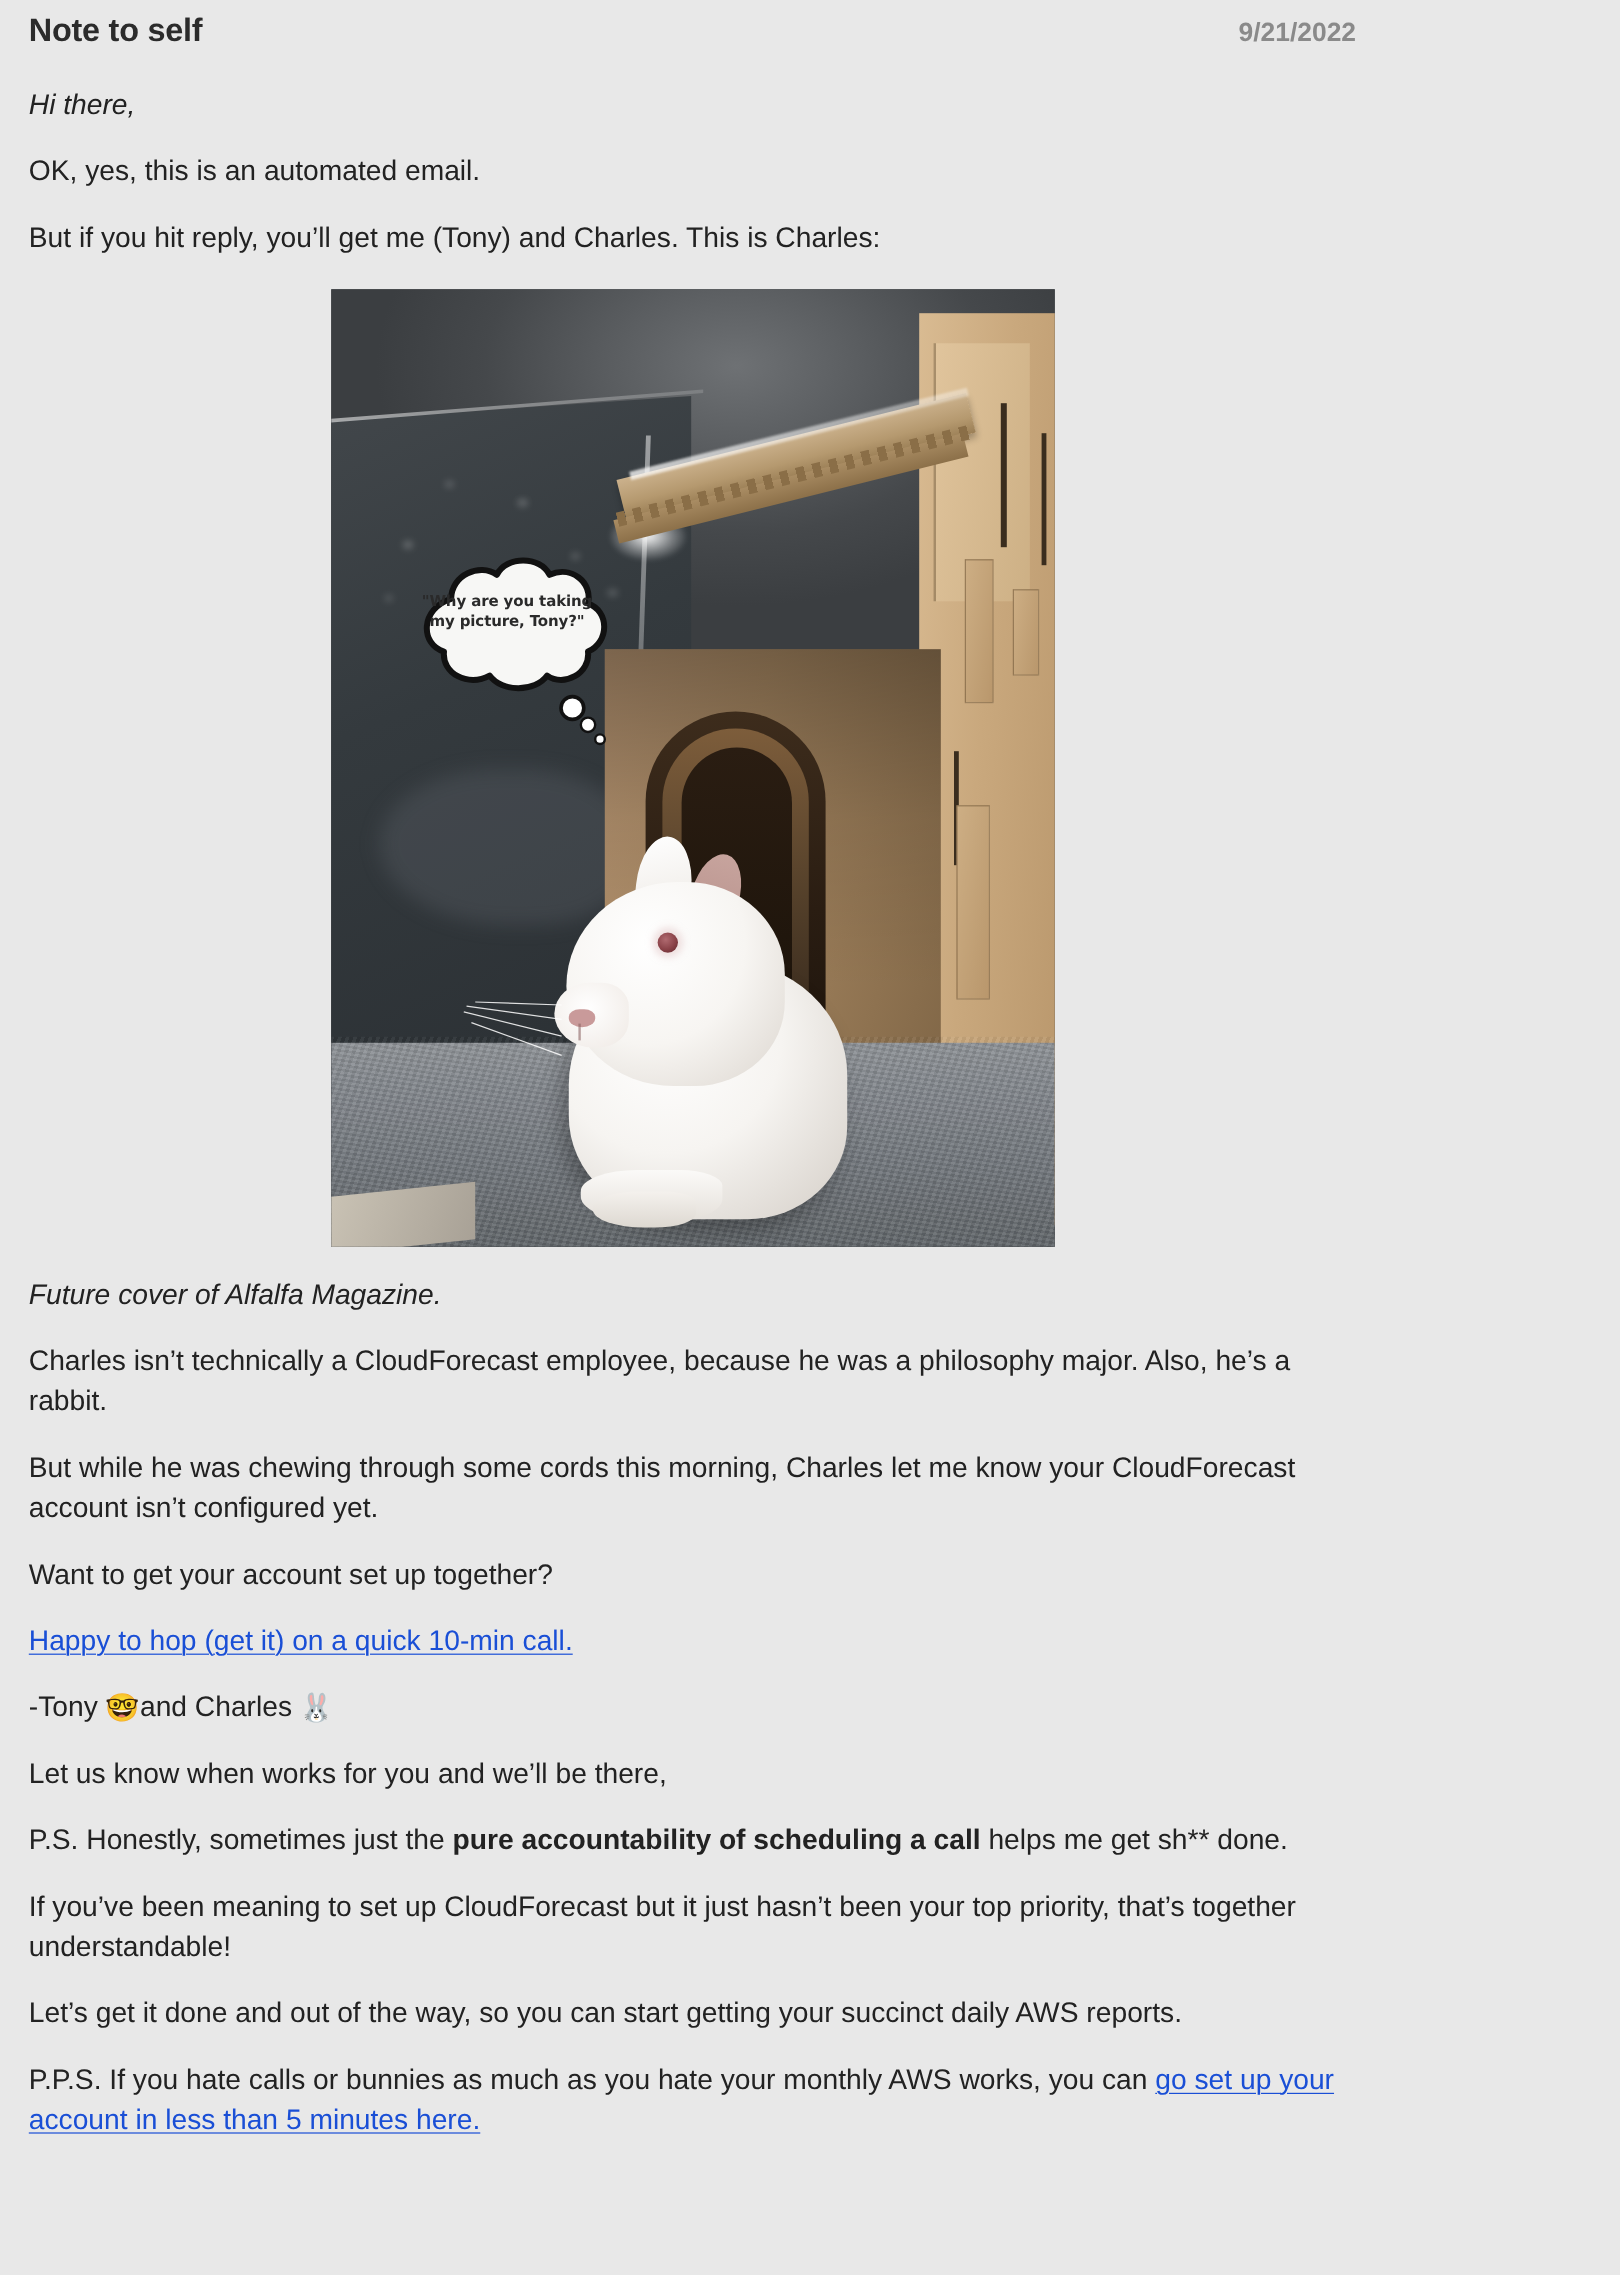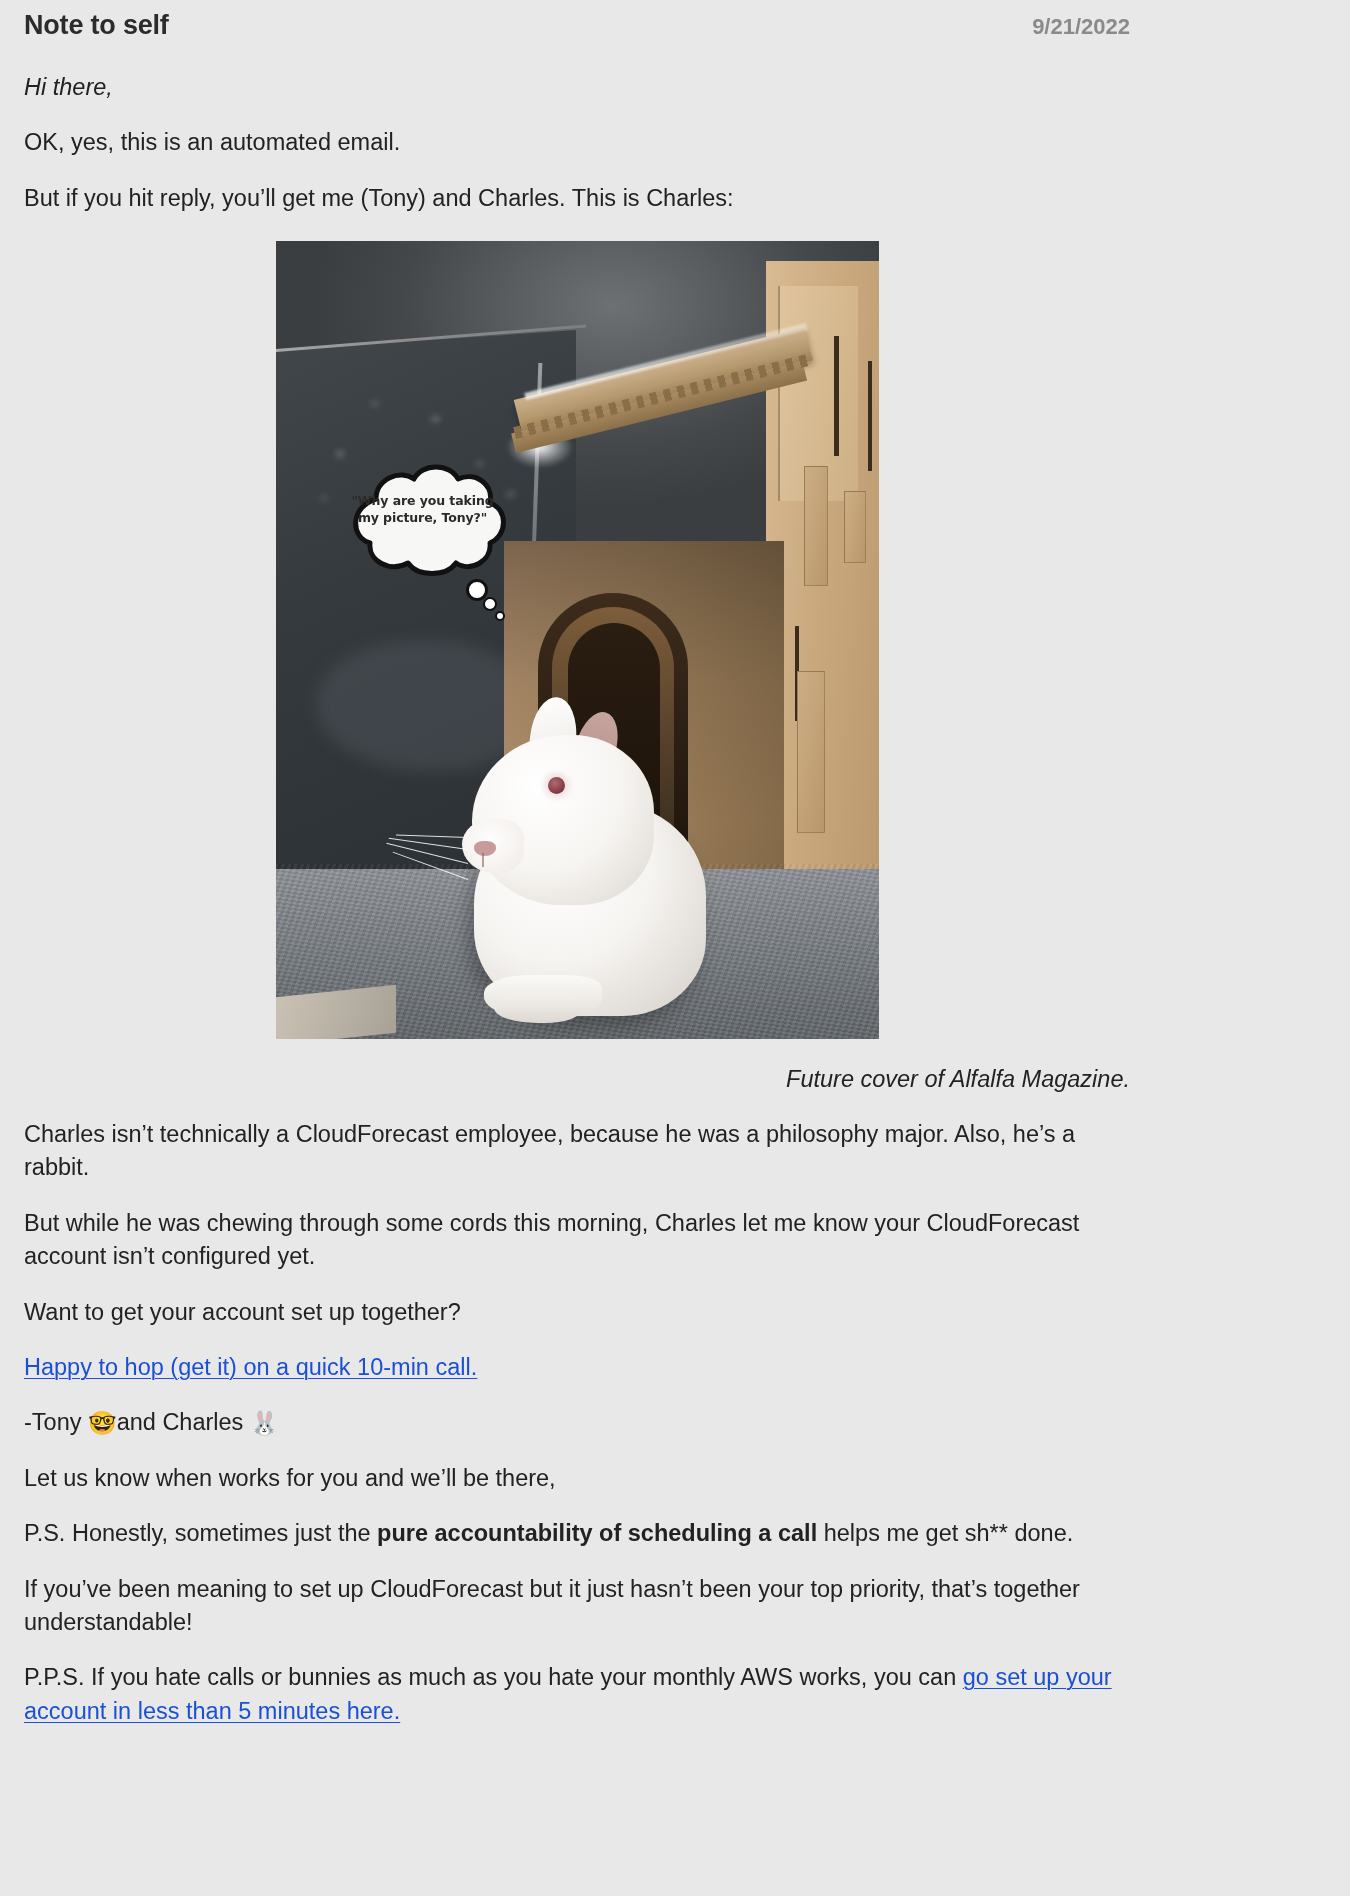"Future cover of Alfalfa Magazine." .caption { text-align: right -> left }
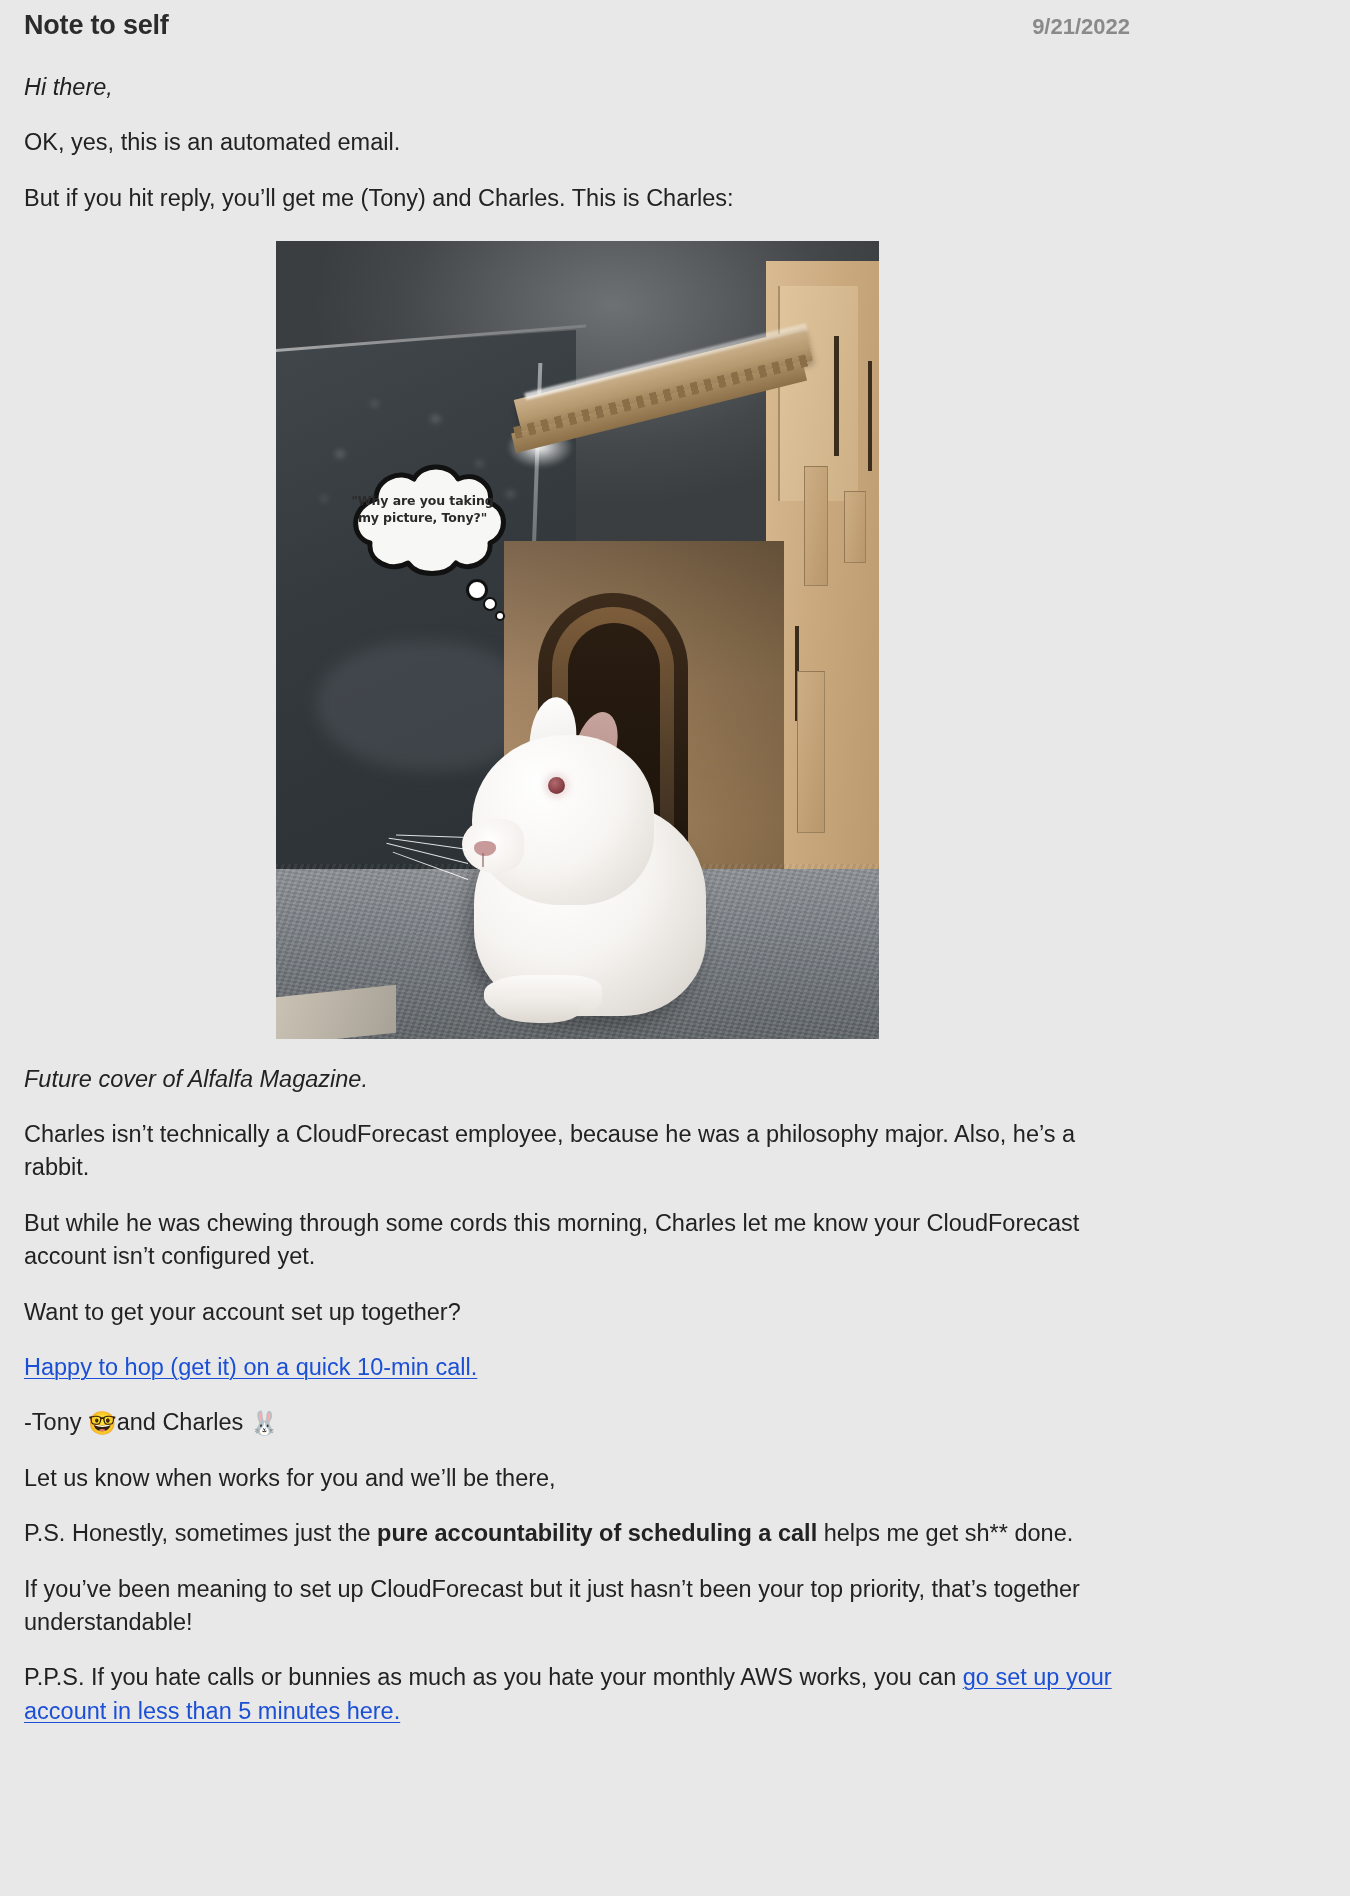"Let’s get it done and" p.para { html: none -> <p>Let’s get it done and out of the way, so you can start getting your succinct daily AWS reports.</p> }
